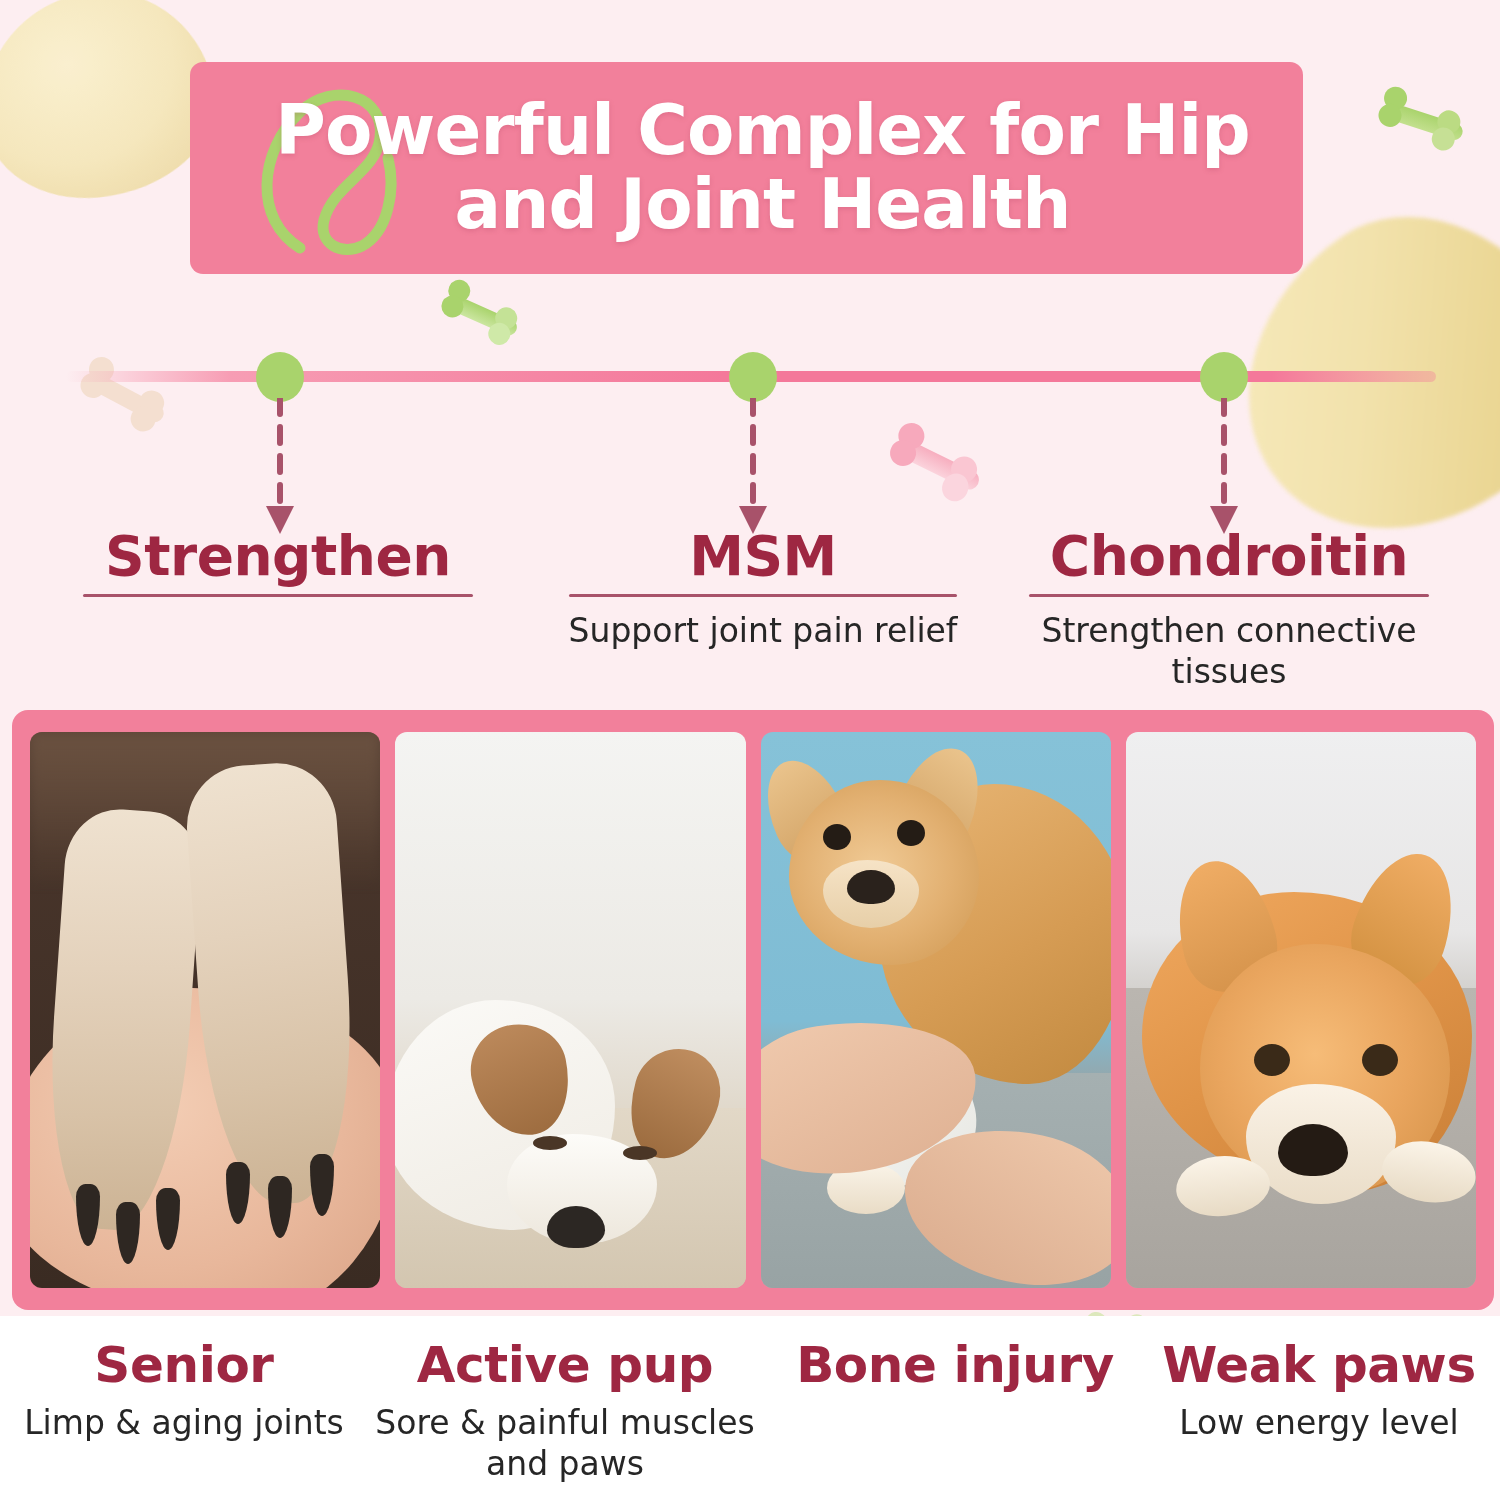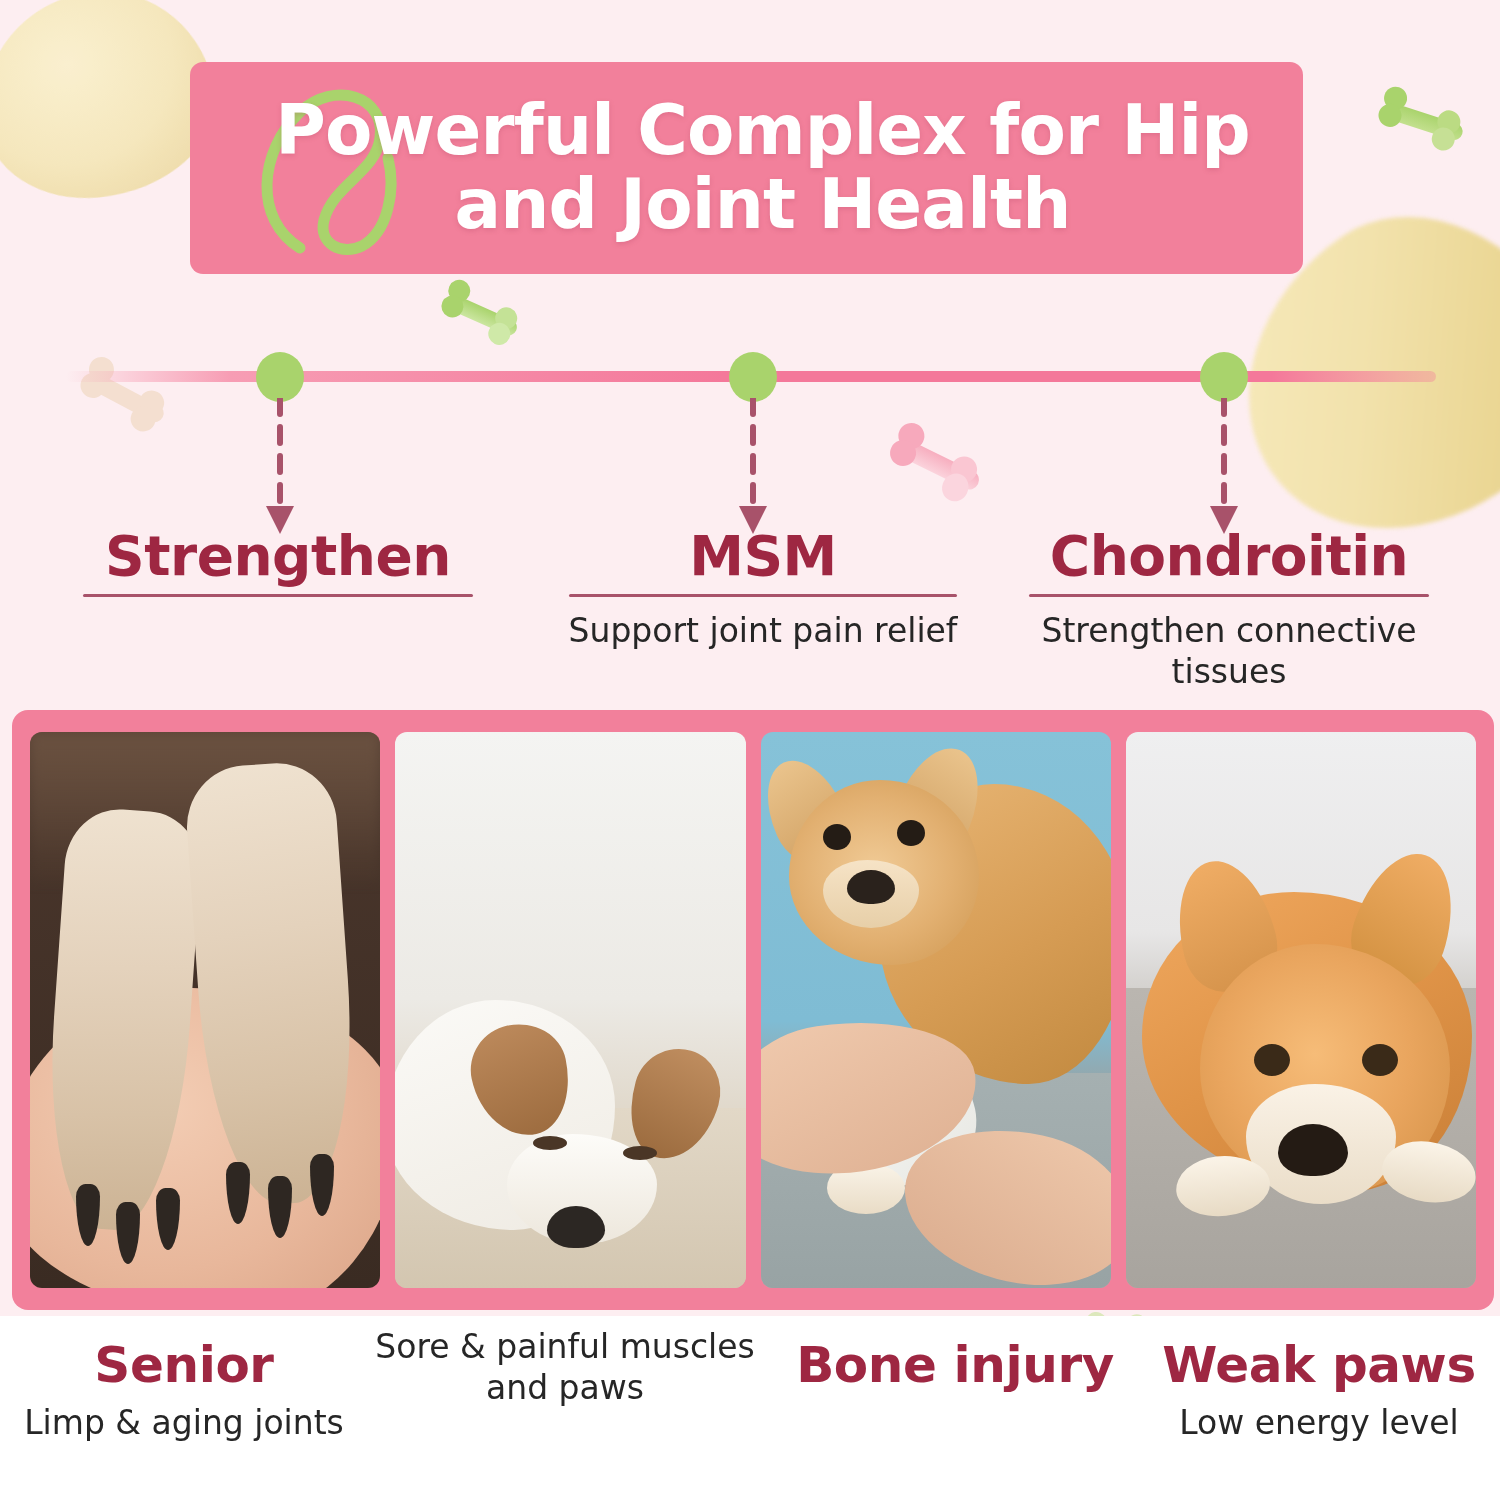"Active pup" div.cap-title { html: none -> <div>Active pup</div> }
